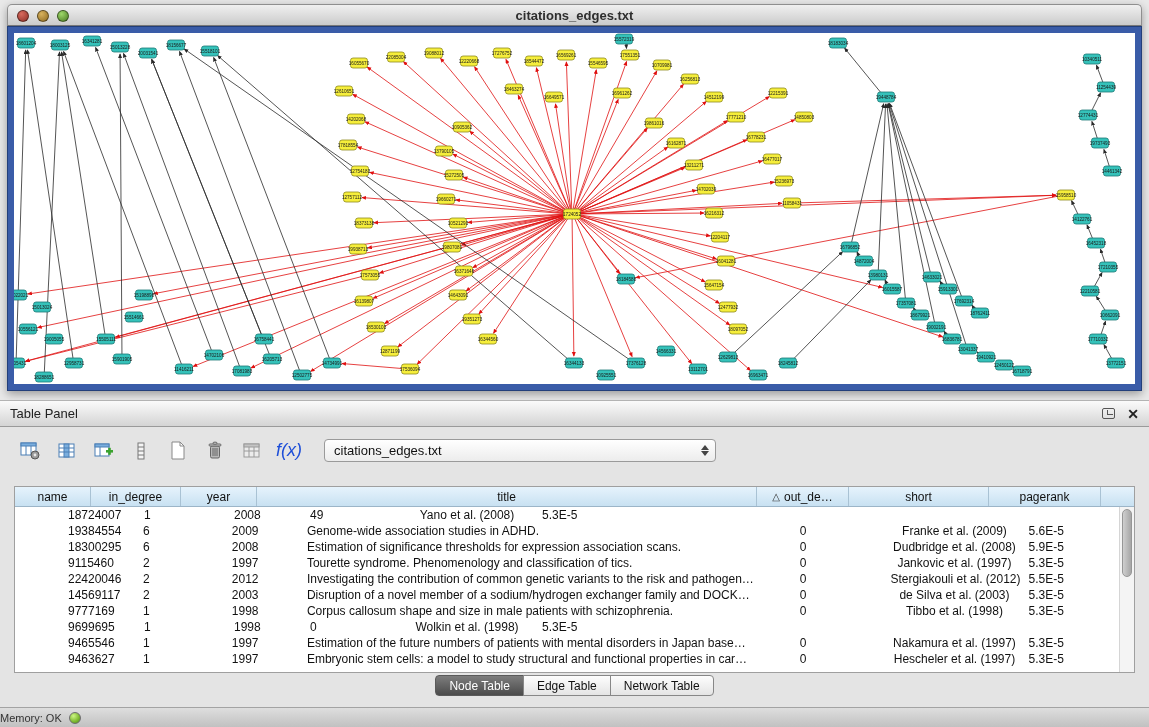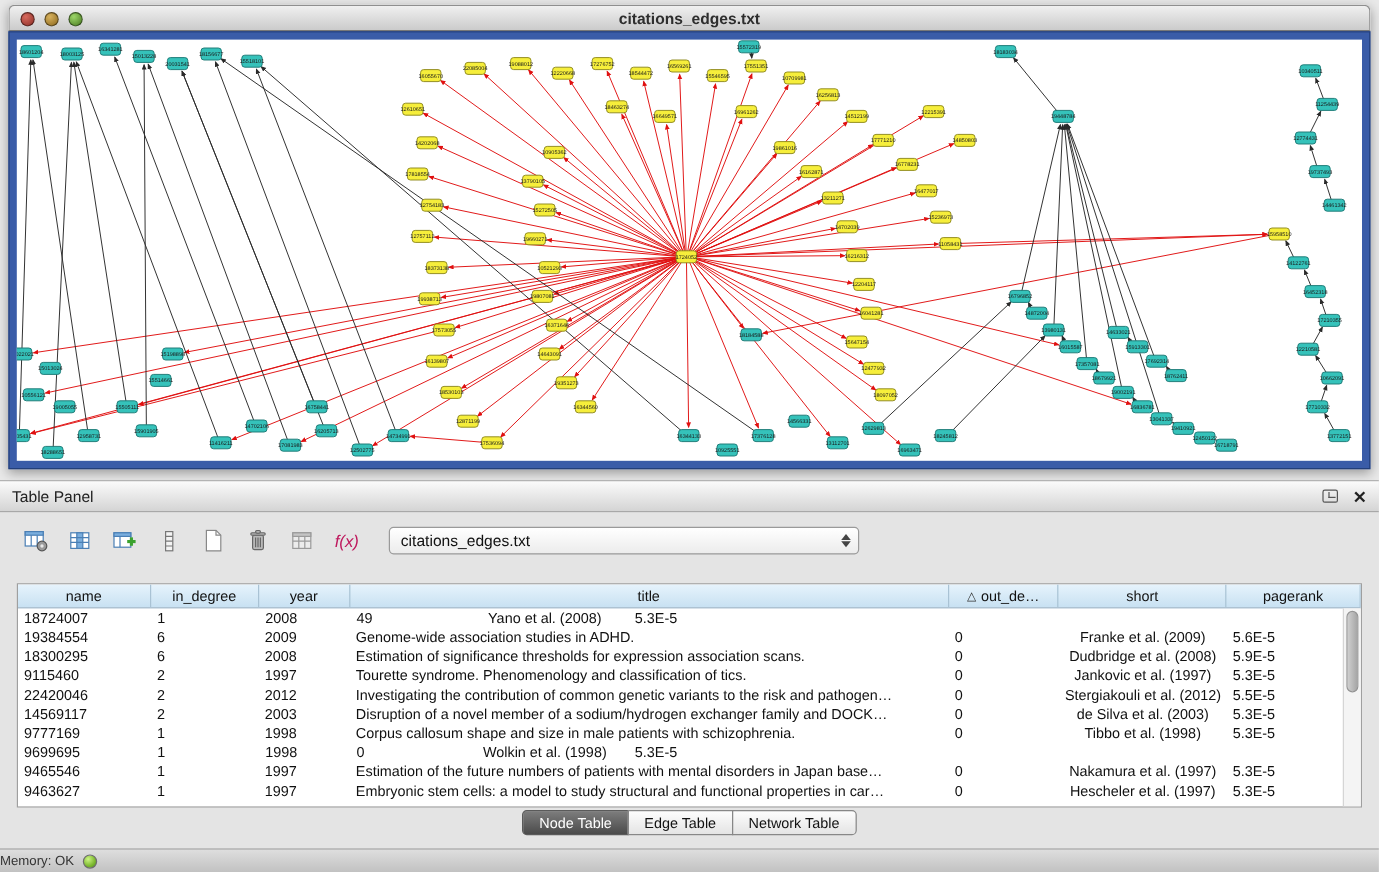"f(x)" .fx { color: #be185d -> #1d4ed8; font-size: 14px -> 18px }
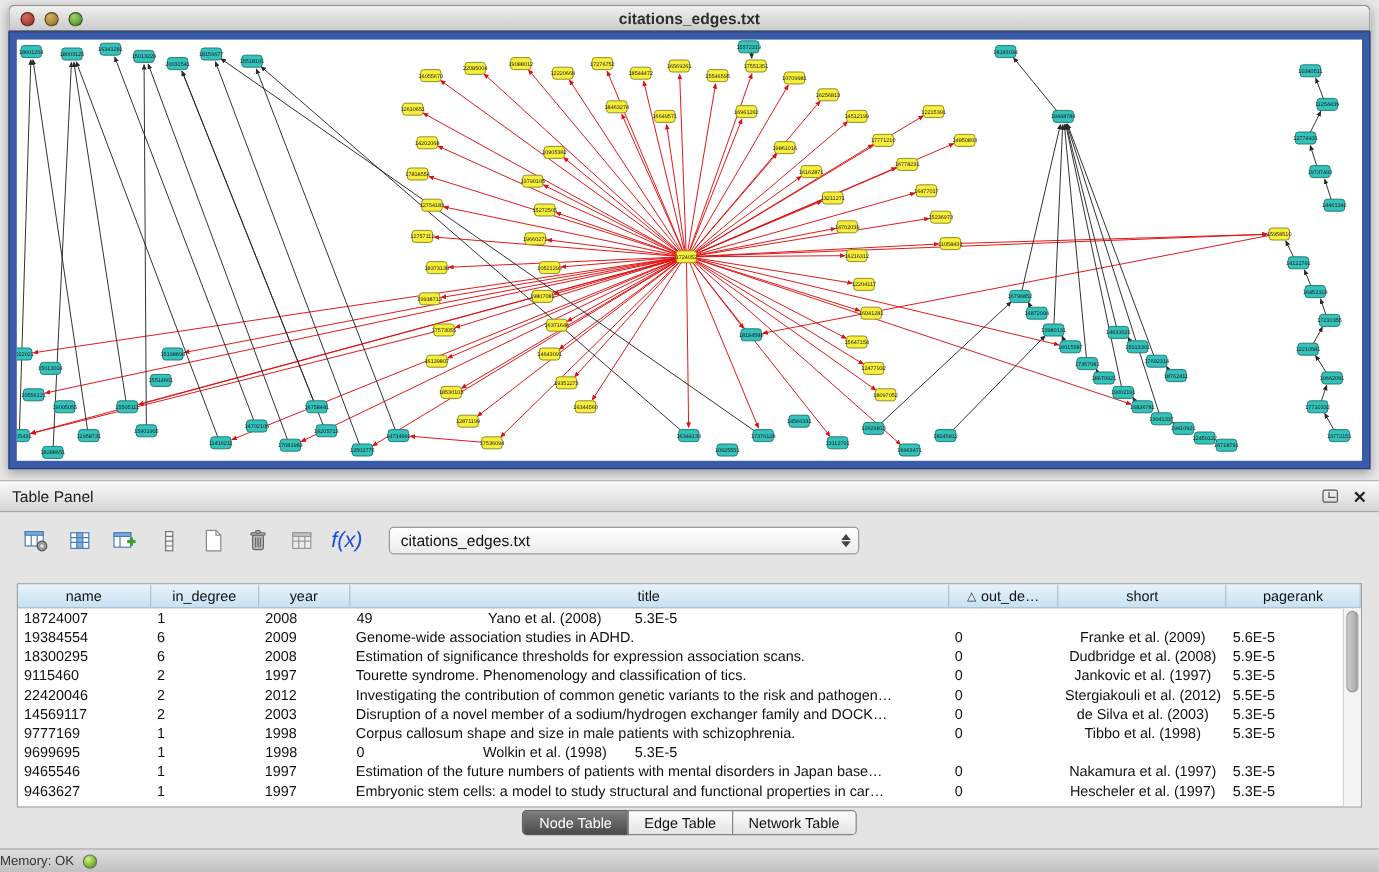"name" .c0 { width: 111px -> 76px }
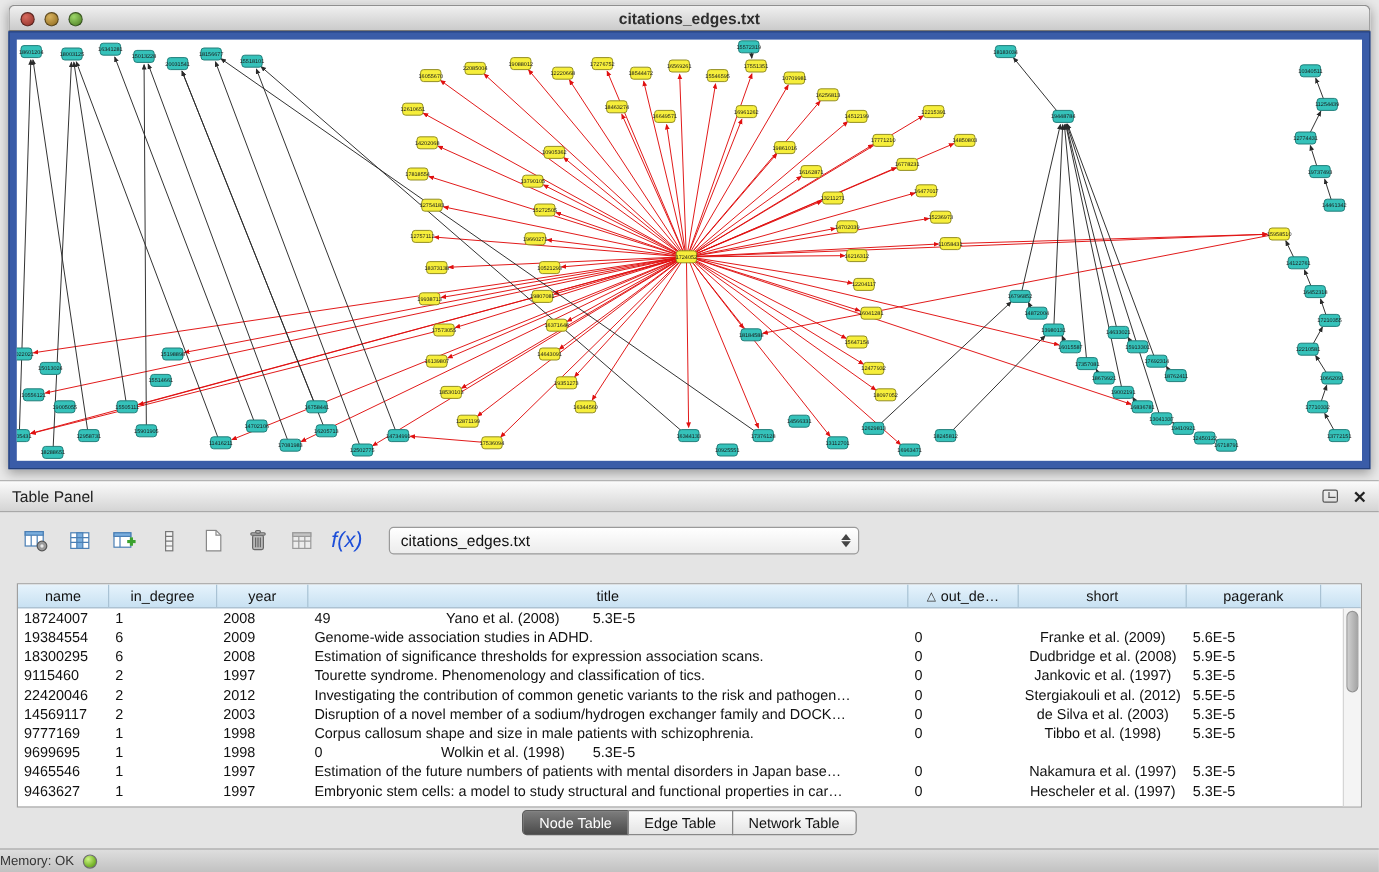"18724007" .tr { padding-left: none -> 48px }
